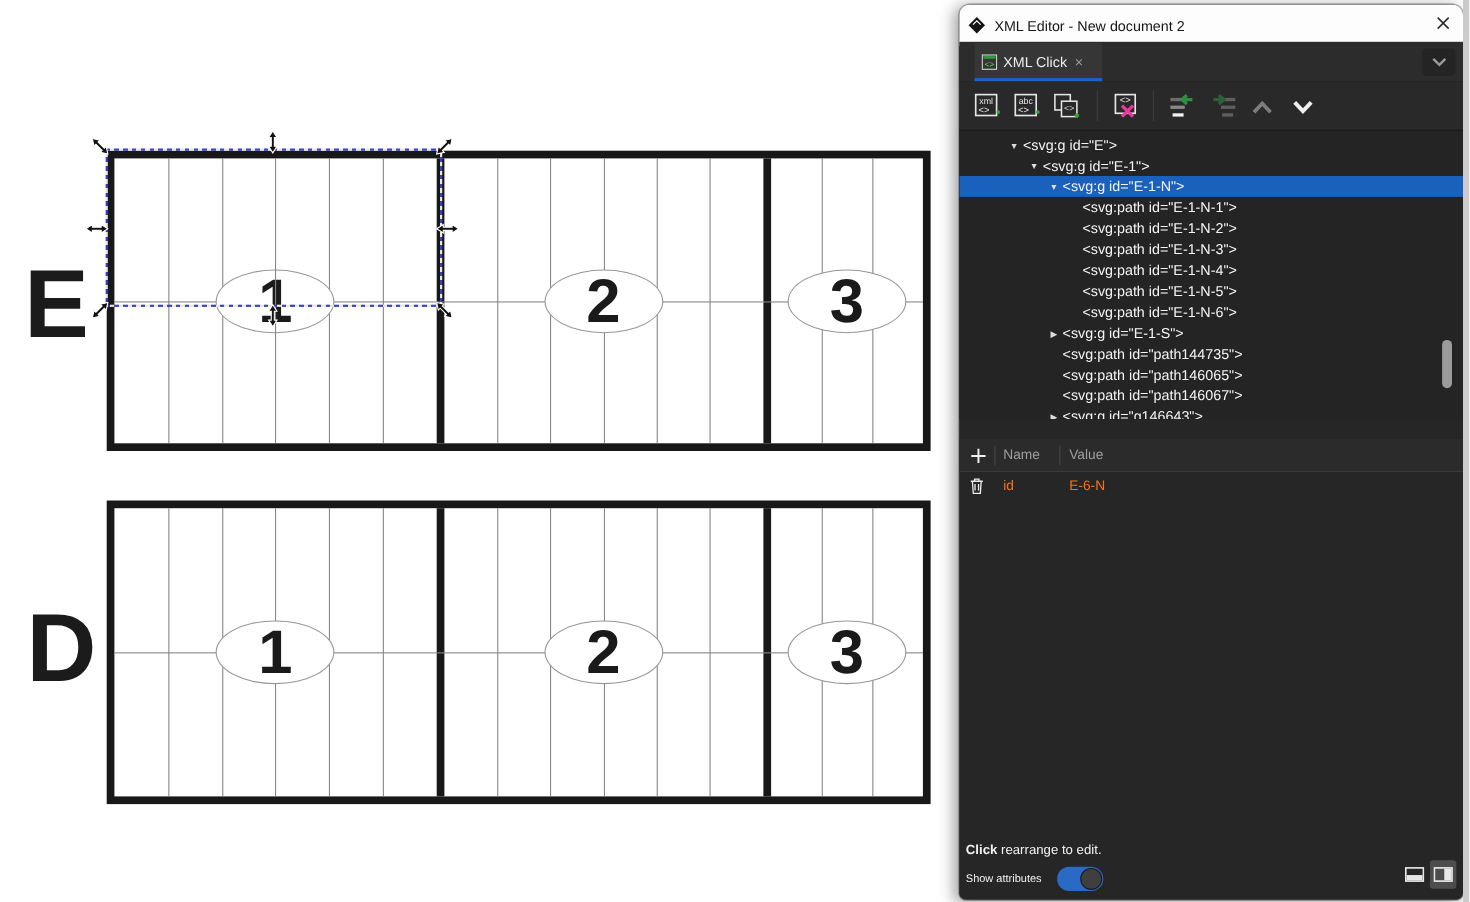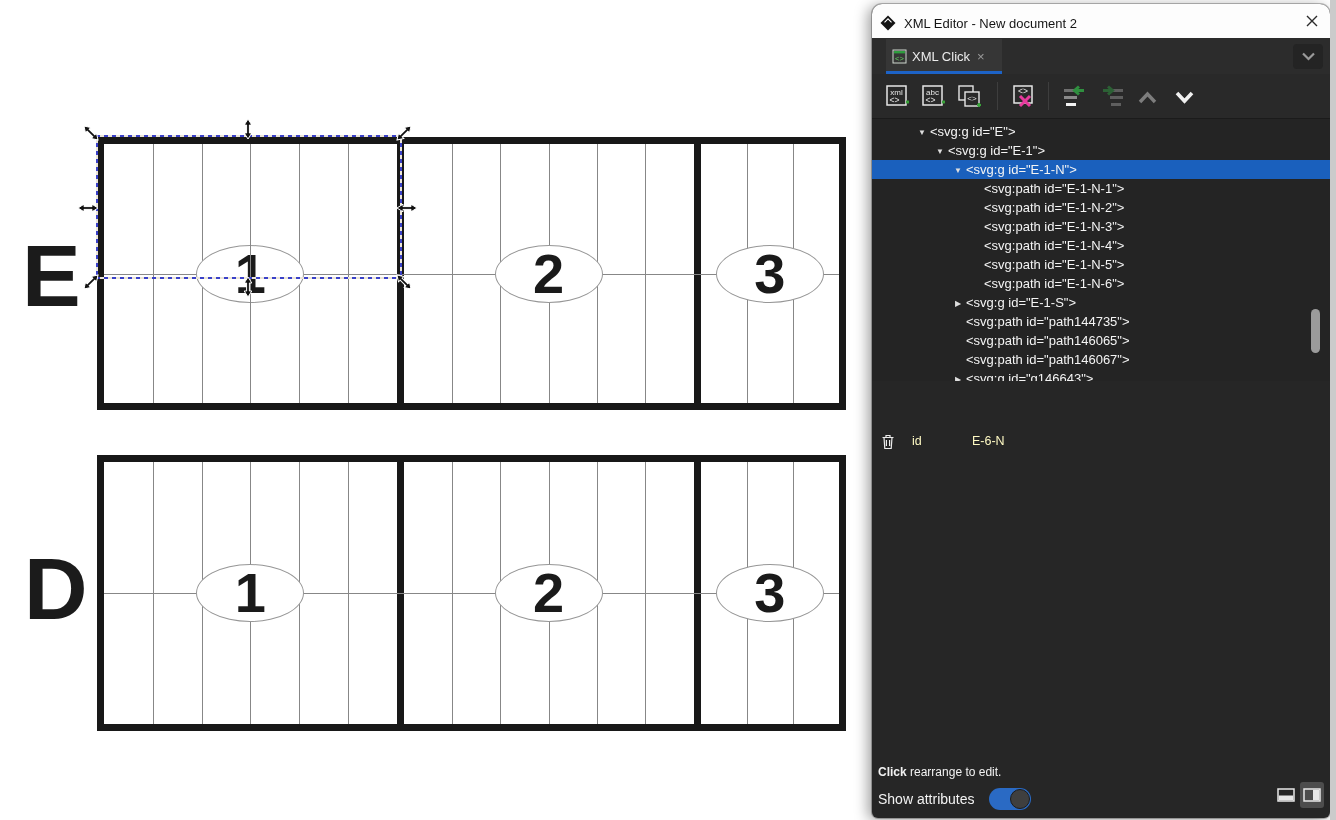"Name" div.attr-header { html: none -> <div> <div> <svg> <path></path> </svg> </div> <div></div> <span>Name</span> <div></div> <span>Value</span> </div> }
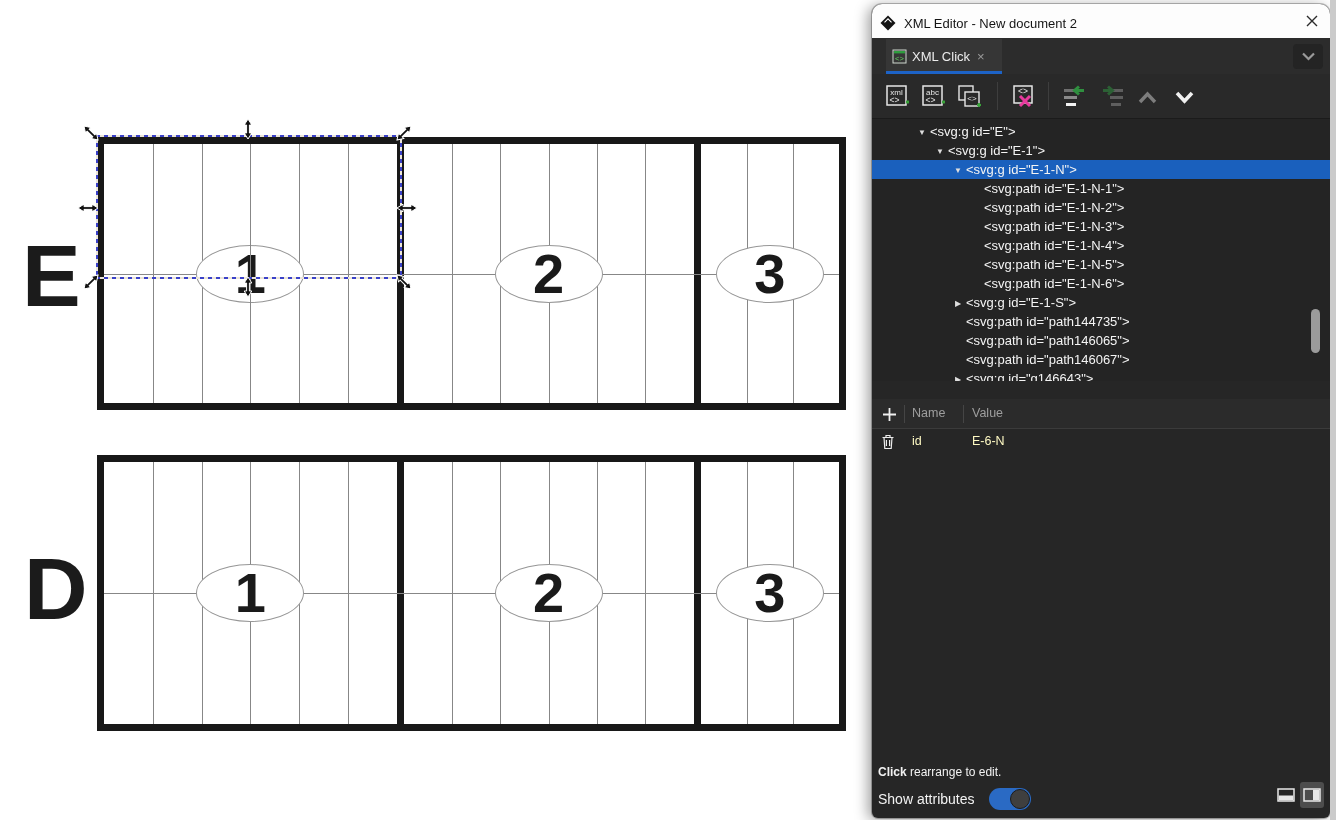"id" .arow .aname,.arow .avalue { color: #fef9c3 -> #f97316 }
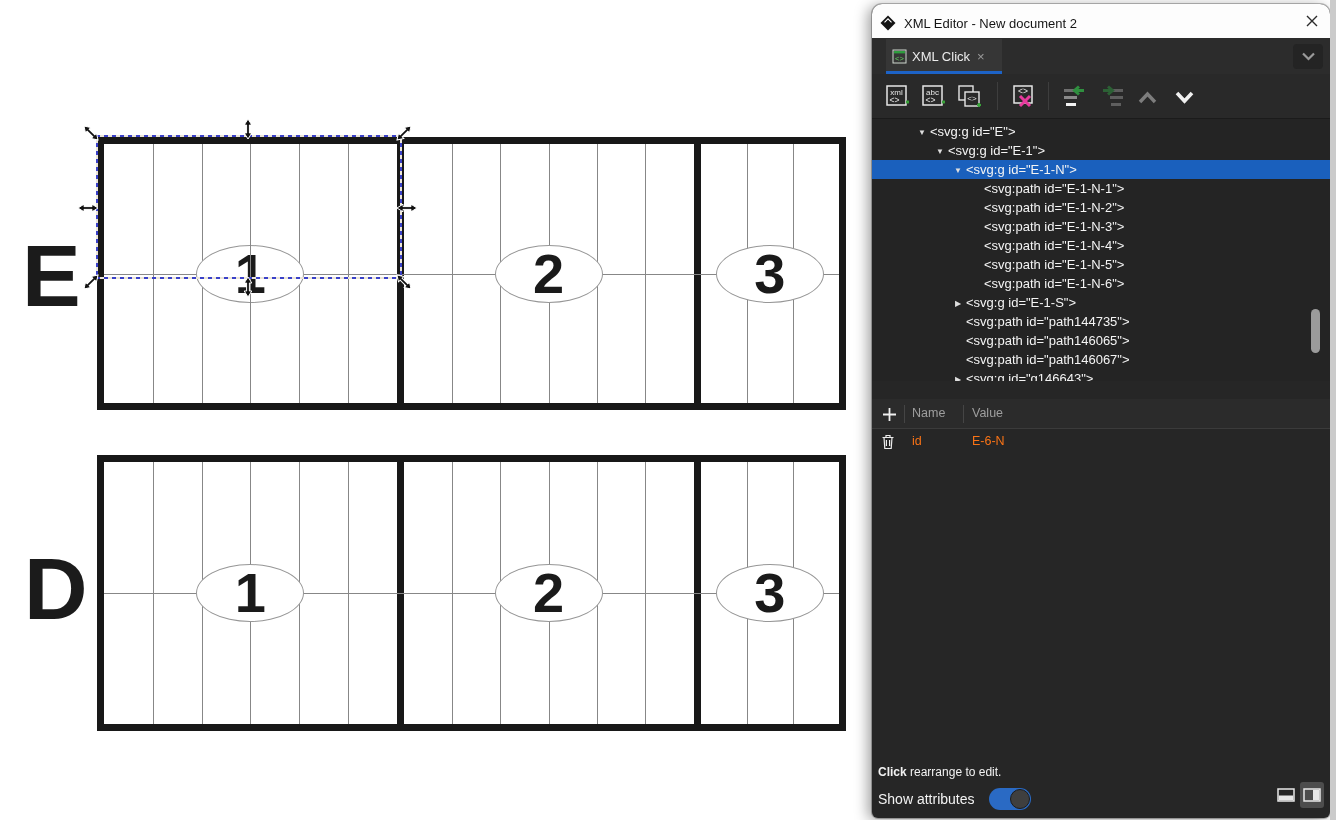"Show attributes" .toggle-label { font-size: 14px -> 10px }
